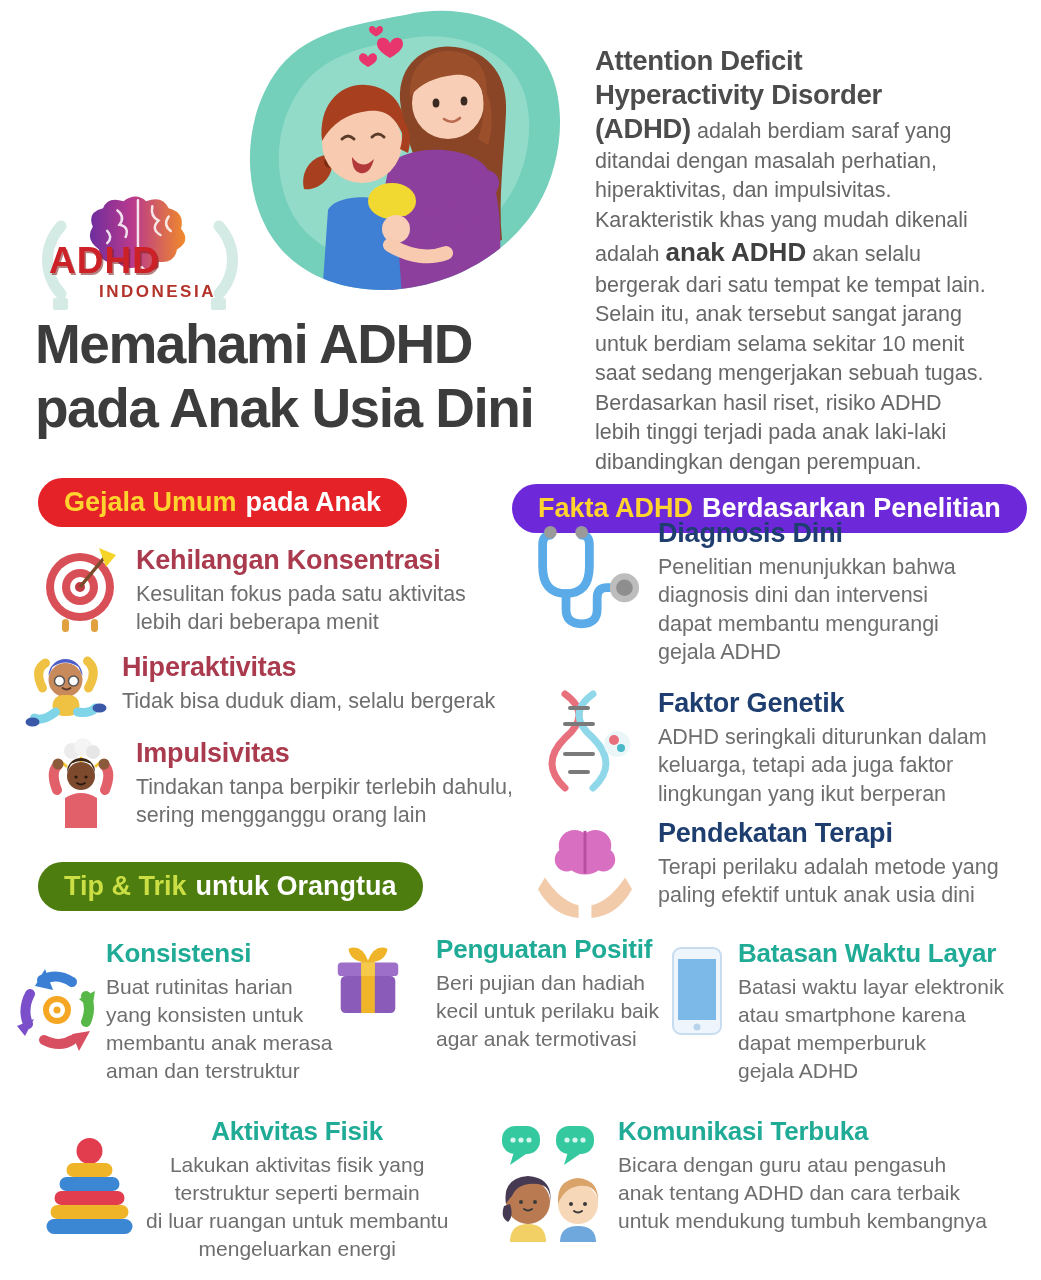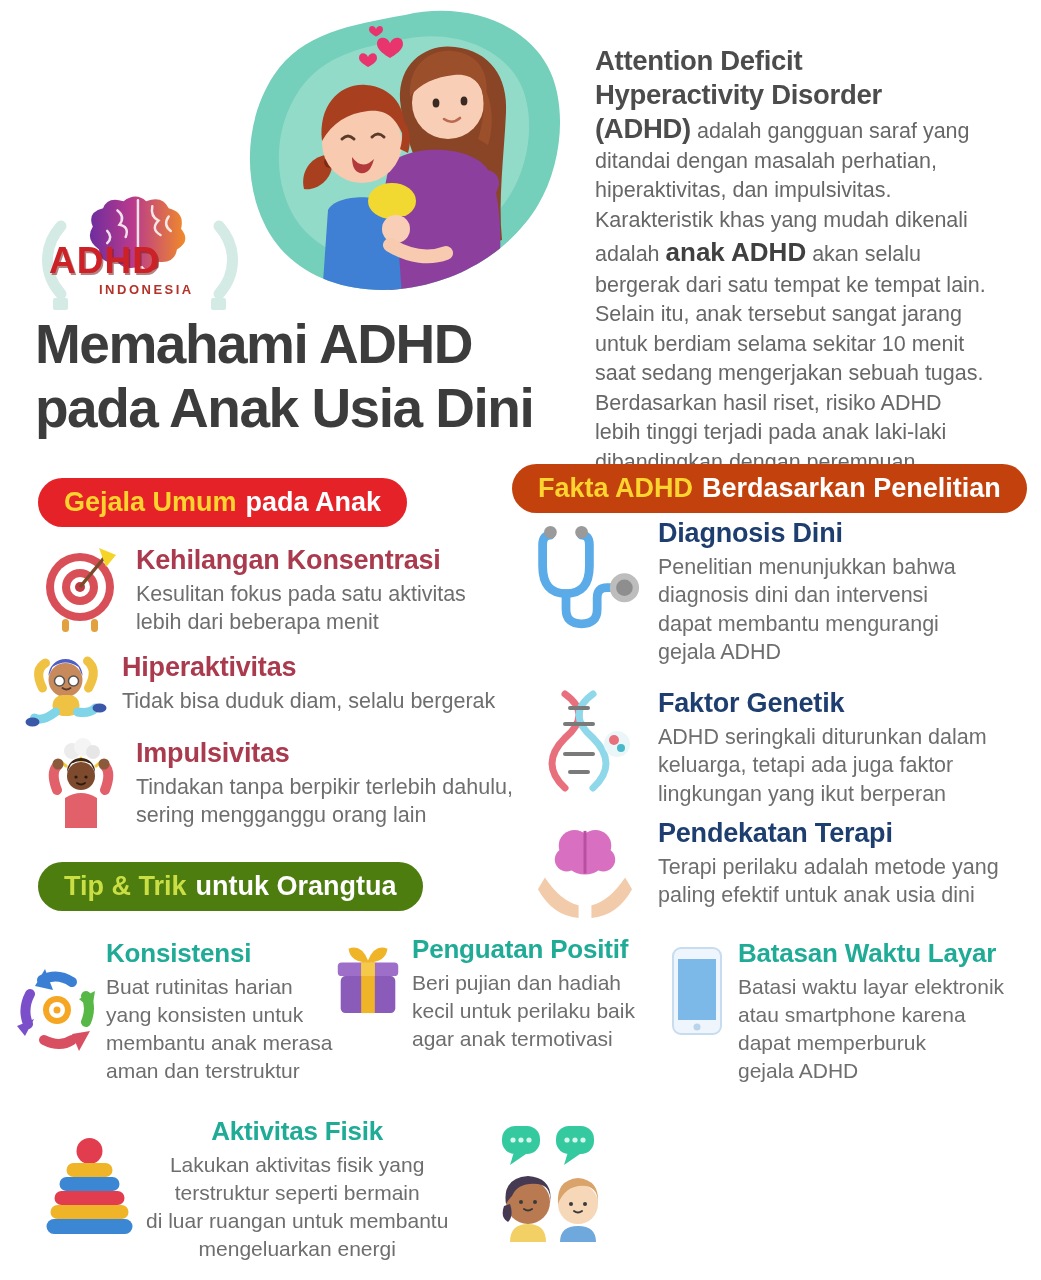"adalah gangguan saraf yang" span { text: gangguan -> berdiam }
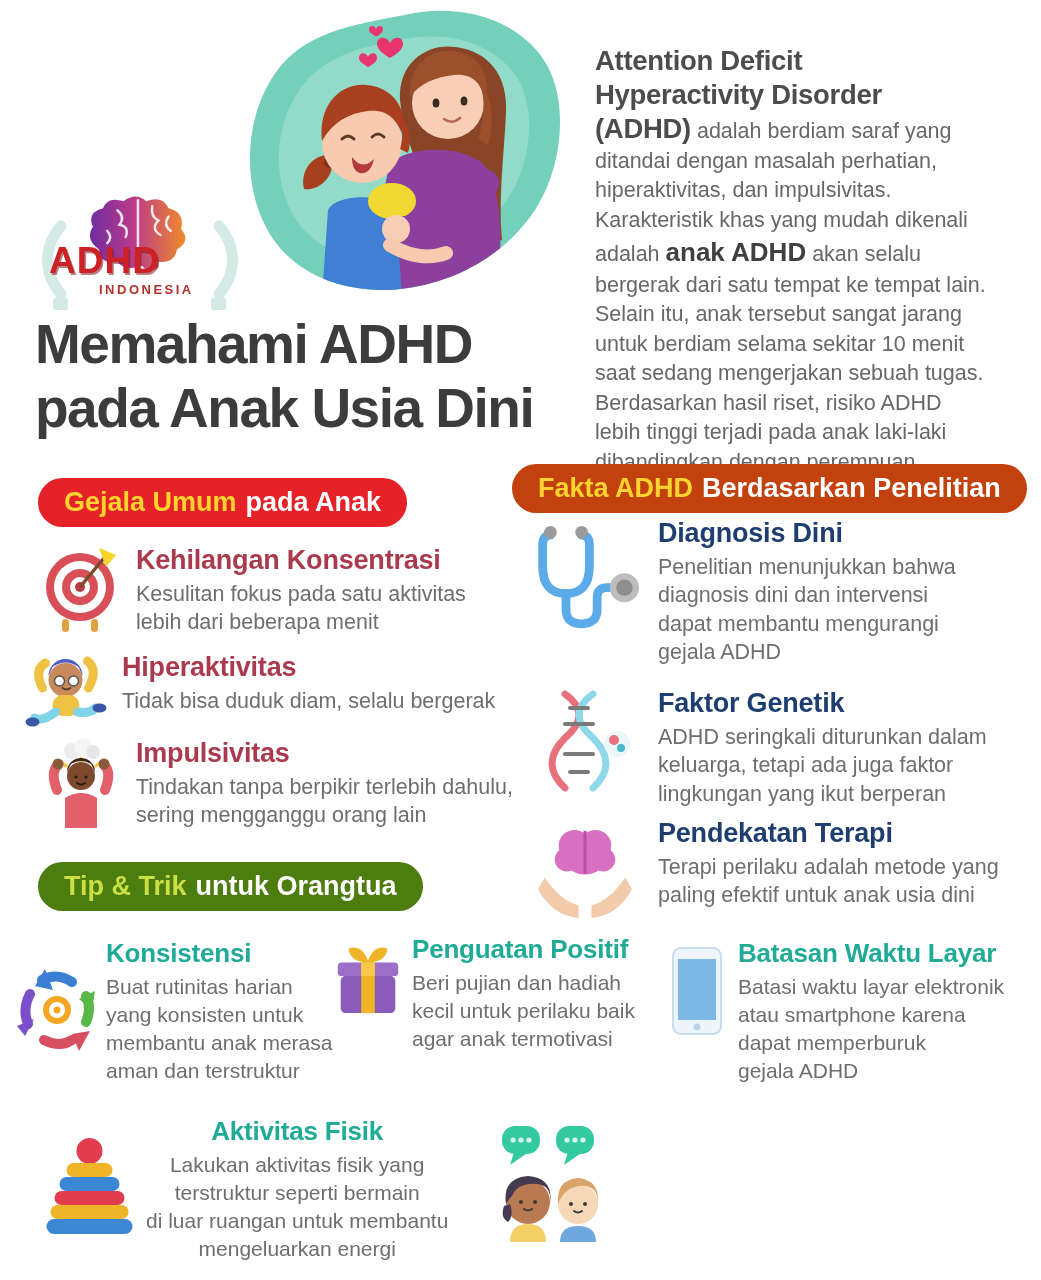"INDONESIA" .logo-region { font-size: 13px -> 17px }
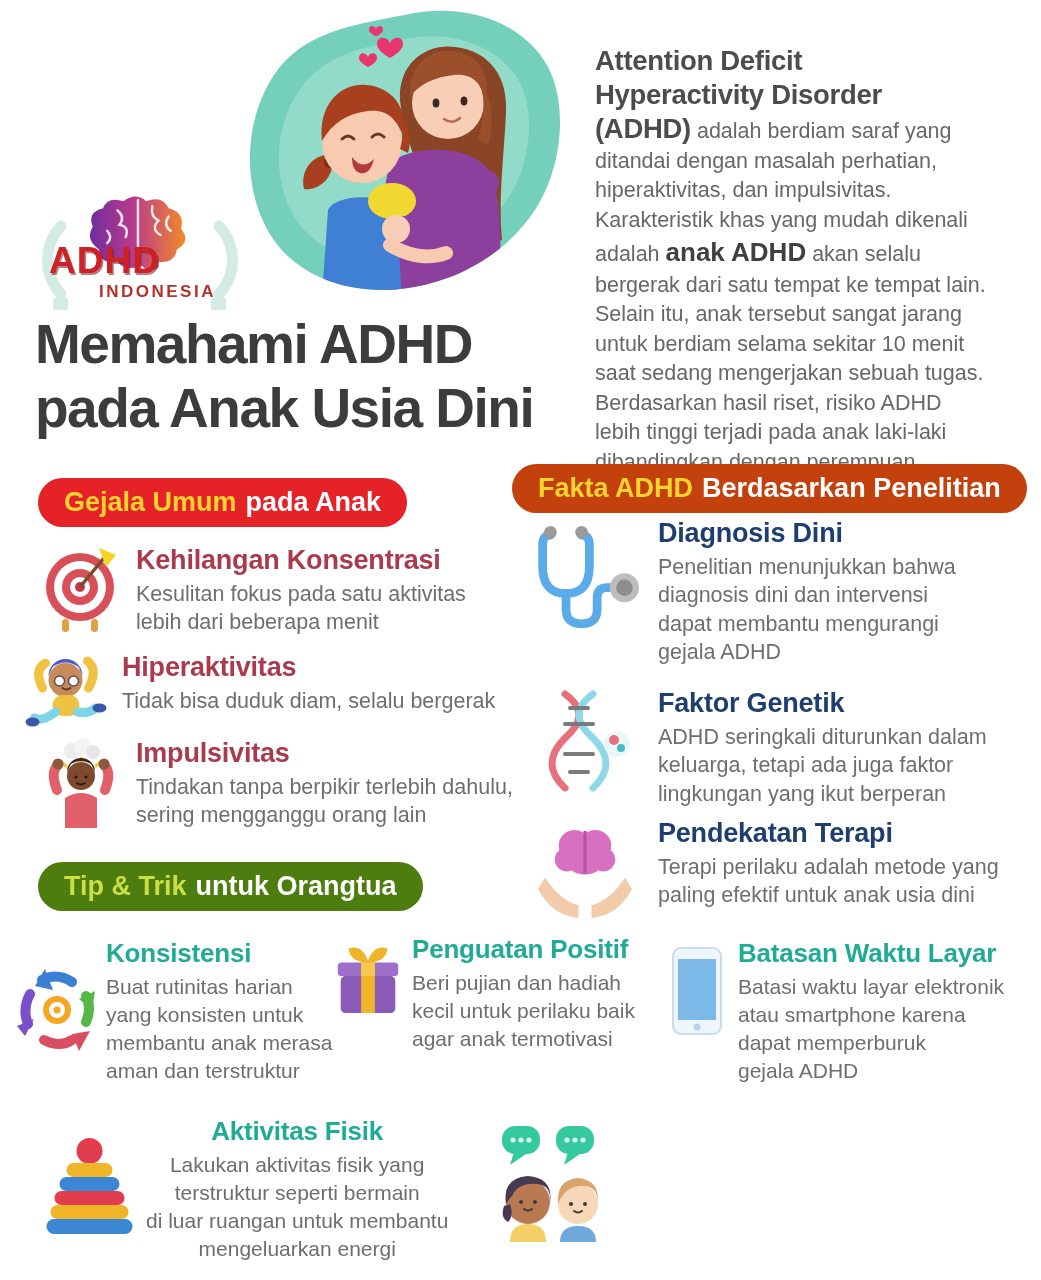"Fakta ADHD" .badge-blue { background: #c2410c -> #6d28d9; top: 464px -> 484px }
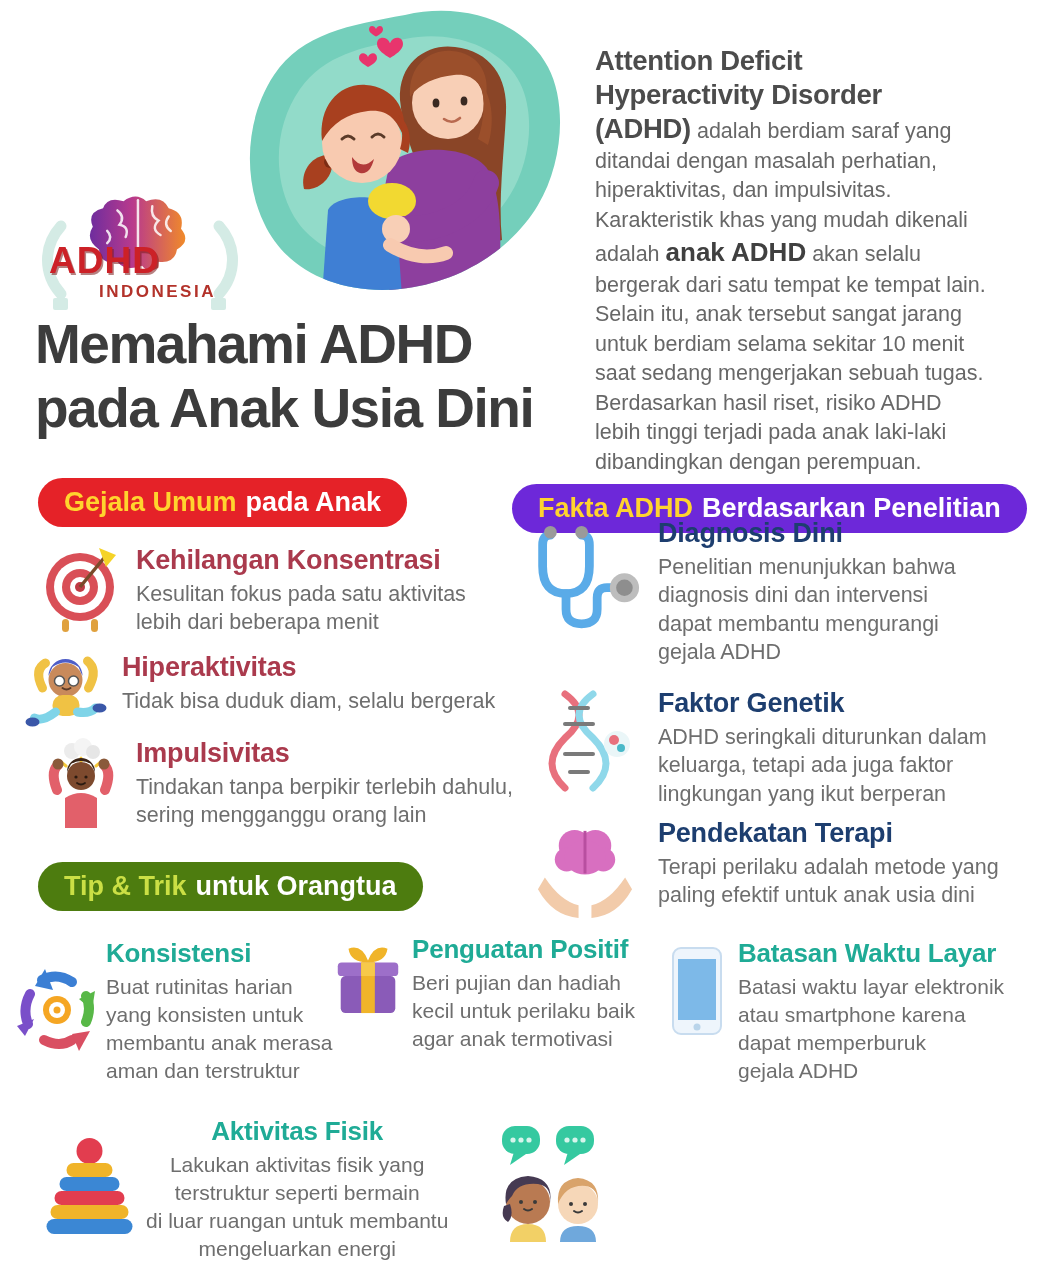"Penguatan Positif" .tip-2 { gap: none -> 24px }
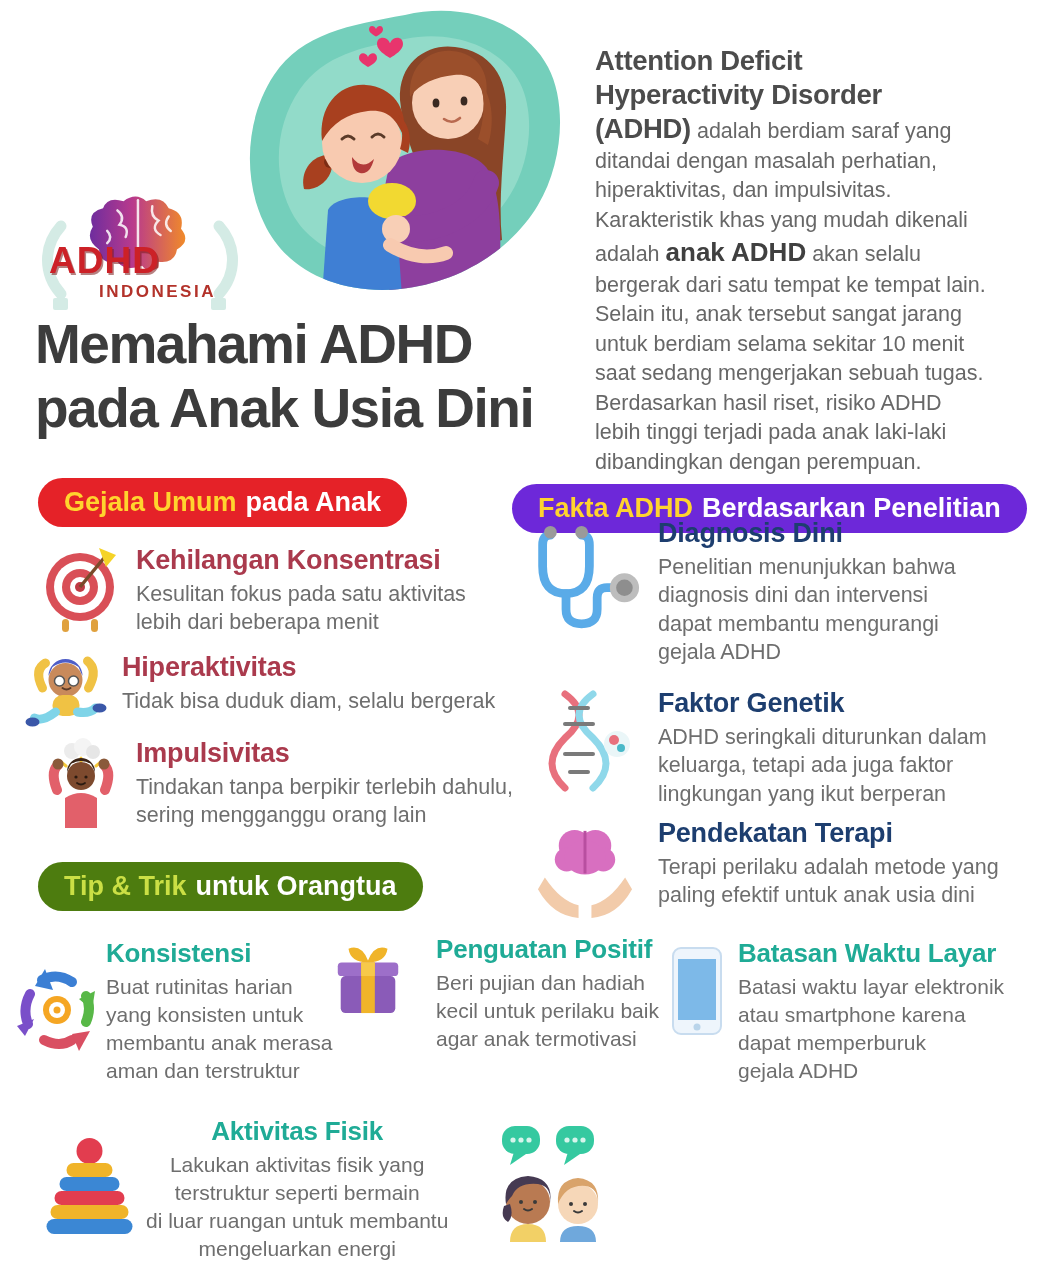"Komunikasi Terbuka" div.txt { html: none -> <div> <h3>Komunikasi Terbuka</h3> <p>Bicara dengan guru atau pengasuh anak tentang ADHD dan cara terbaik untuk mendukung tumbuh kembangnya</p> </div> }
